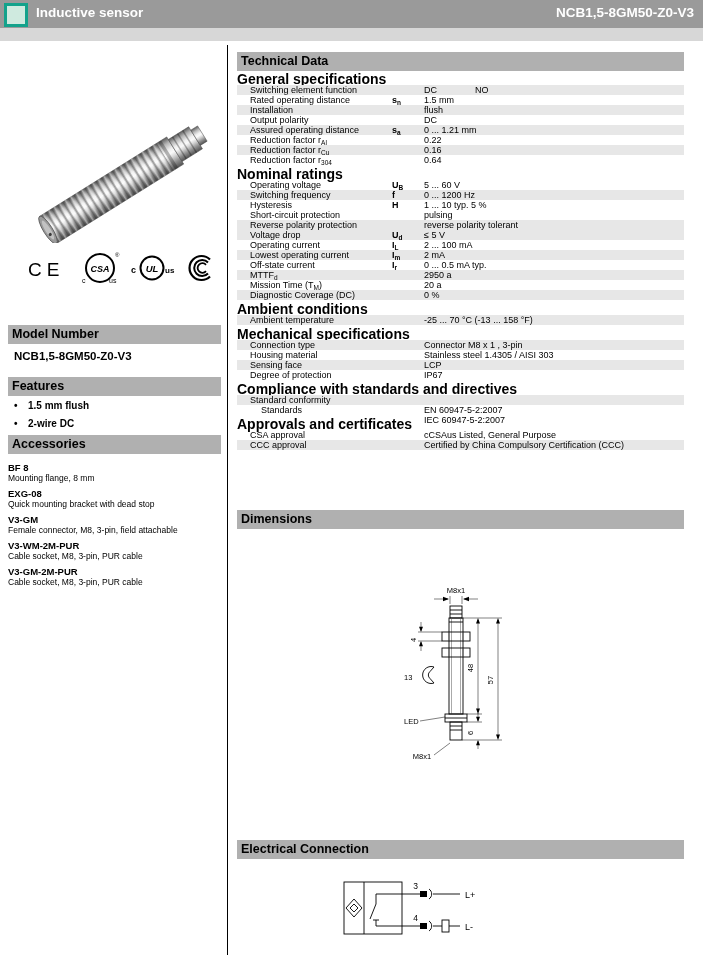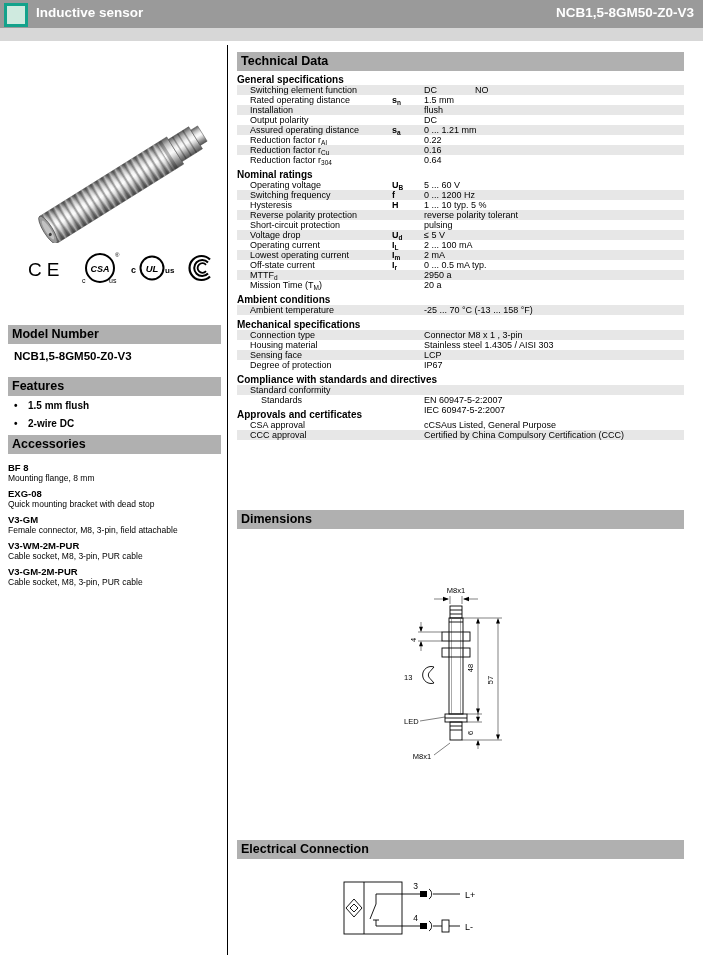"General specifications" .tsec { font-size: 10px -> 14px }
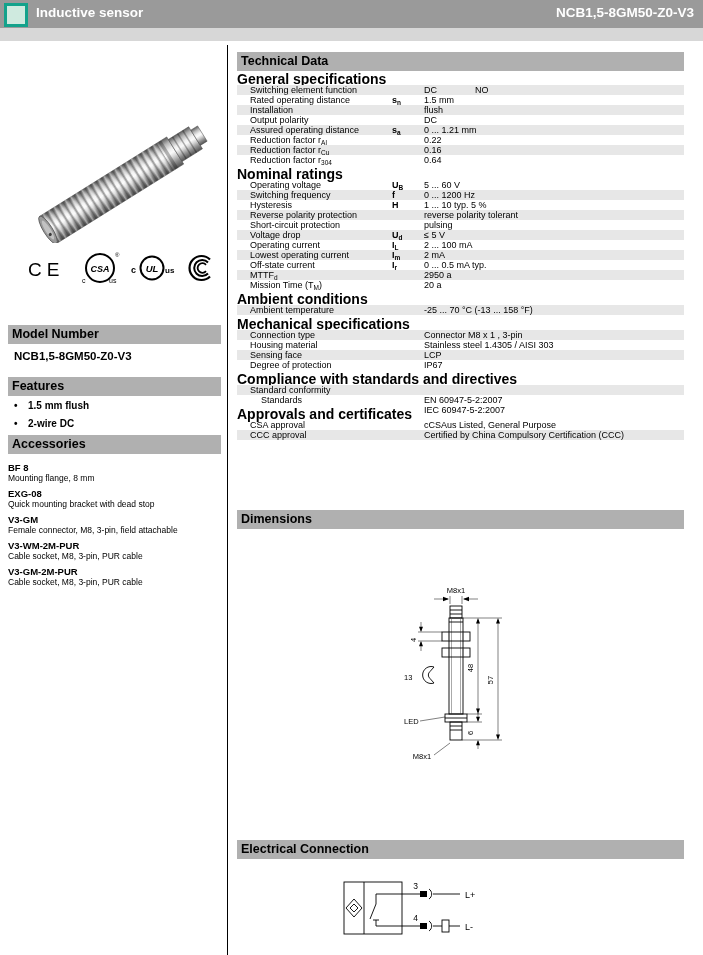"Reverse polarity protection" div.trow { order: before "Short-circuit protection" -> after "Short-circuit protection" }
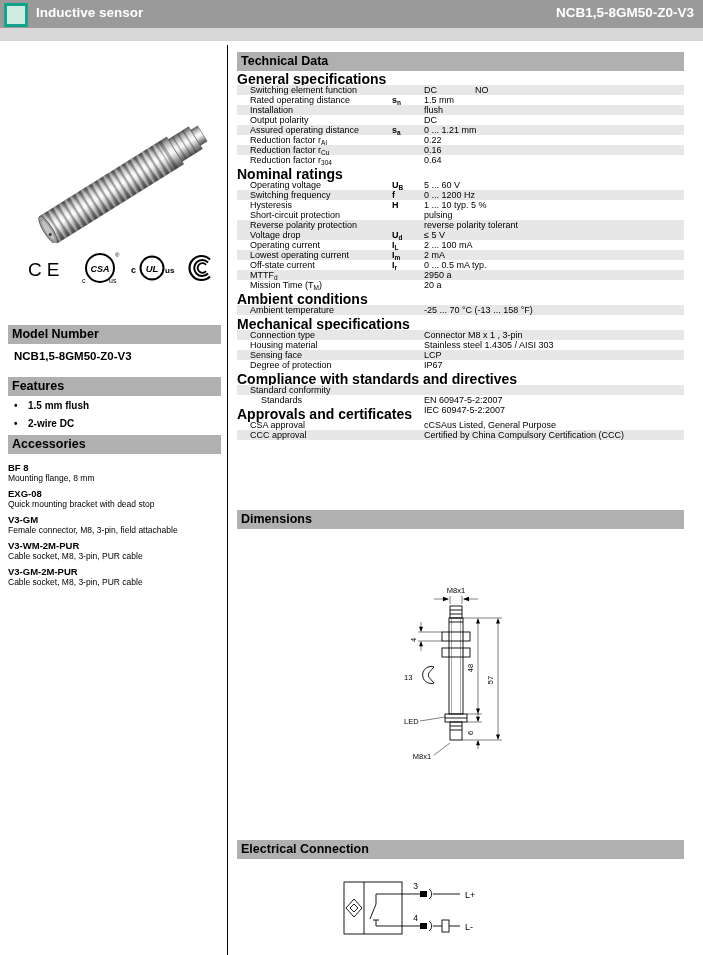"Diagnostic Coverage (DC)" div.trow { html: none -> <div> <div>Diagnostic Coverage (DC)</div> <div>0 %</div> </div> }
